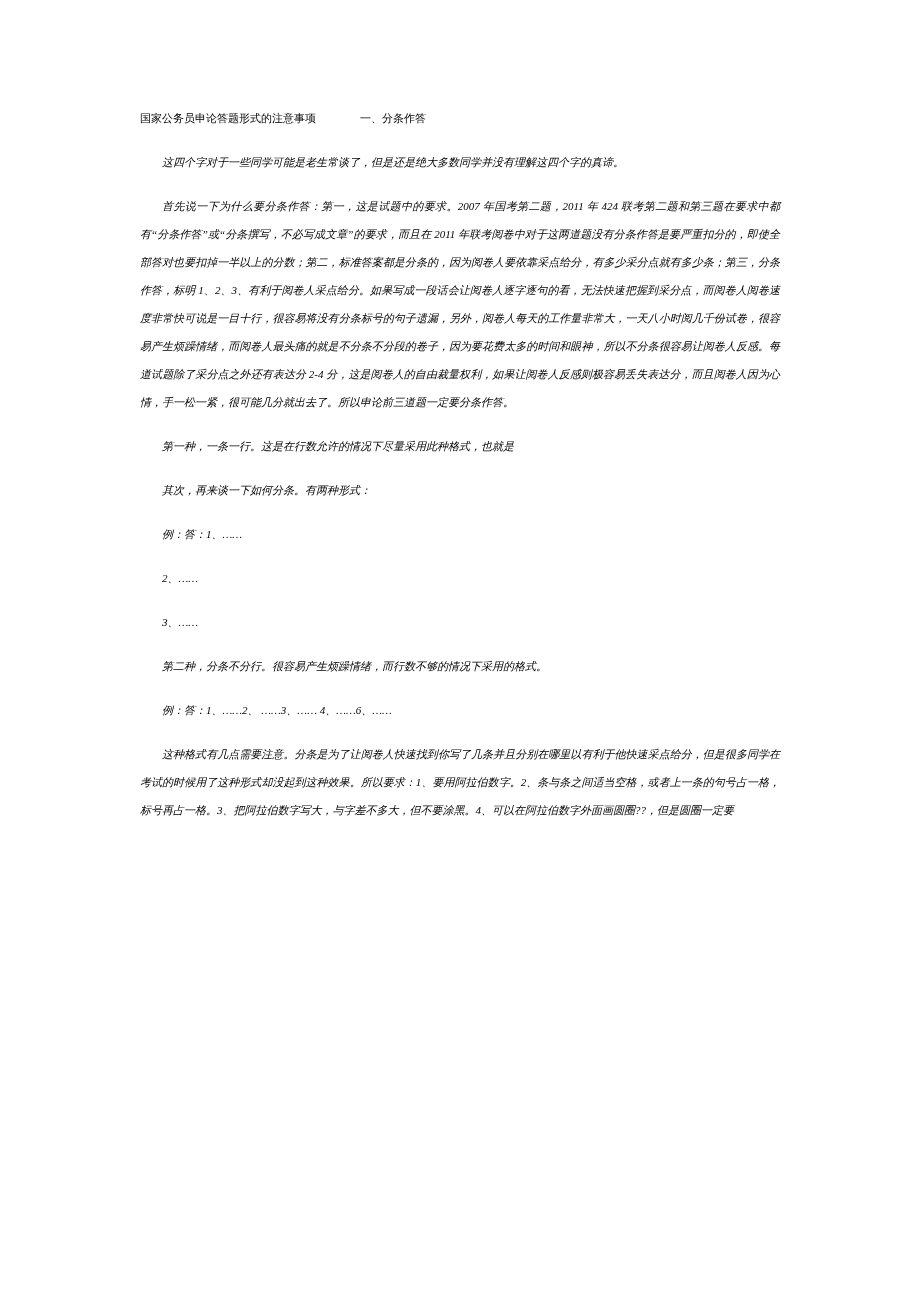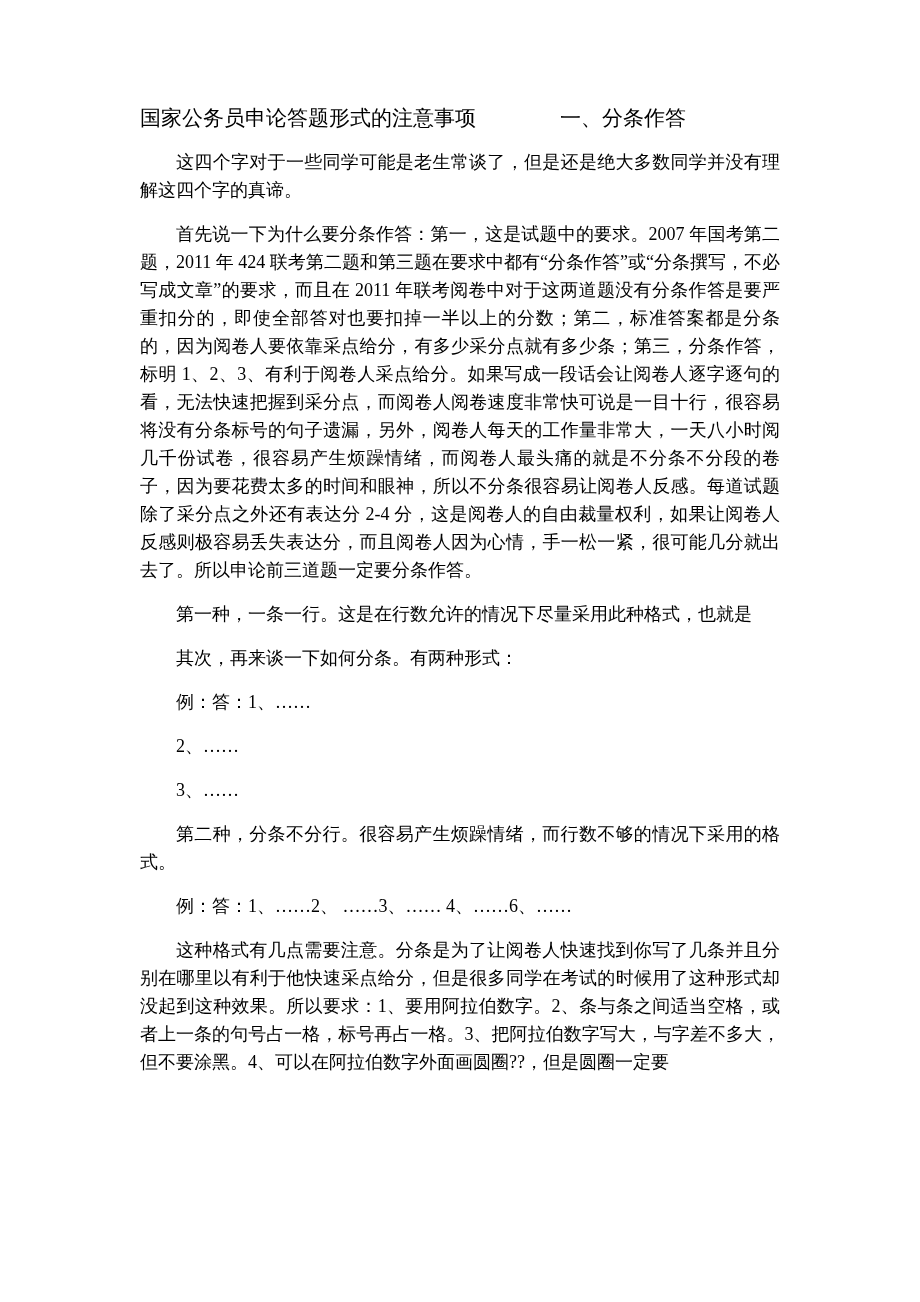"国家公务员申论答题形式的注意事项 一、分条作答" .doc-title { font-size: 21px -> 11px }
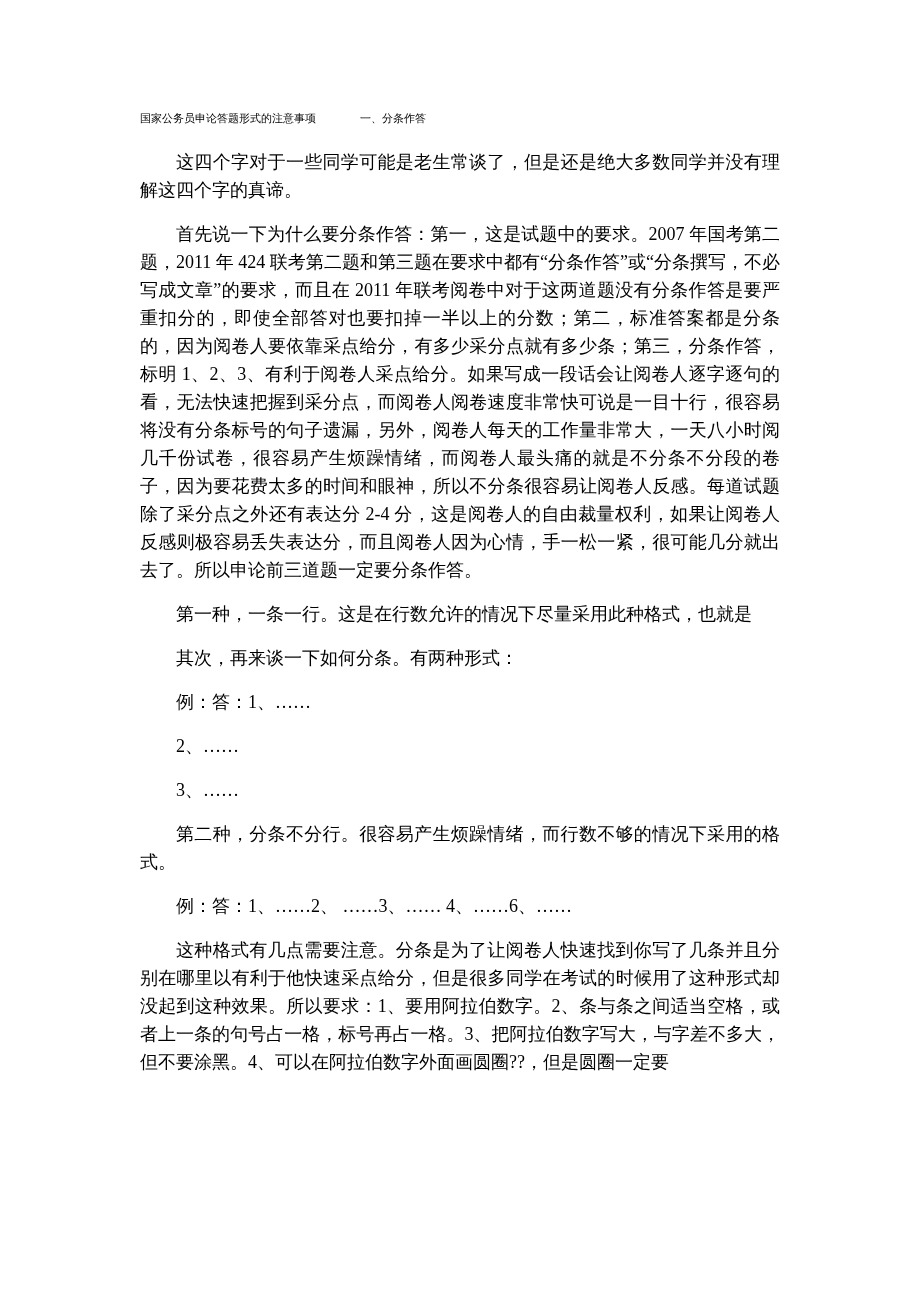"这四个字对于一些同学可能是老生常谈了，但是还是绝大多数同学并没有理解这四个字的真" .para { font-size: 18px -> 11px; font-style: none -> italic }
